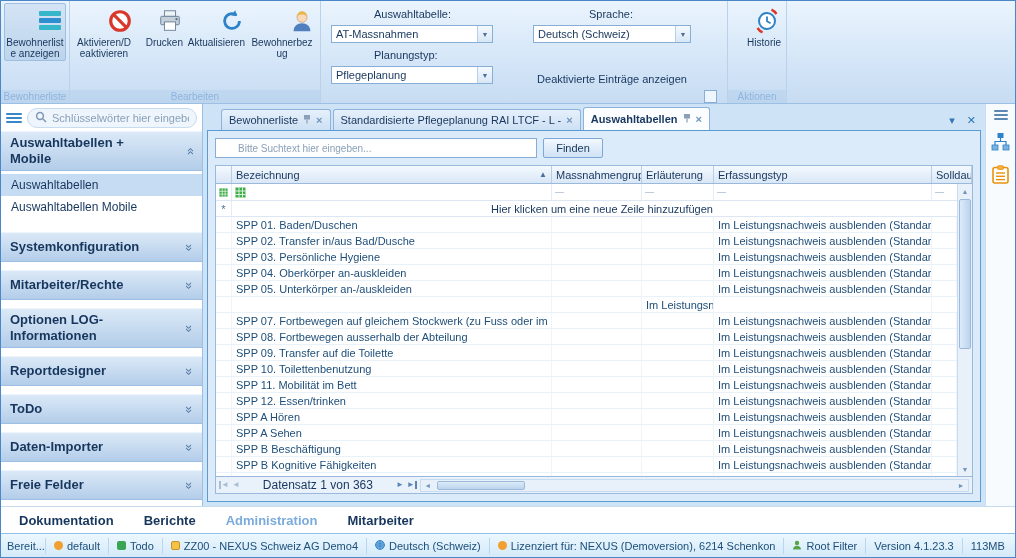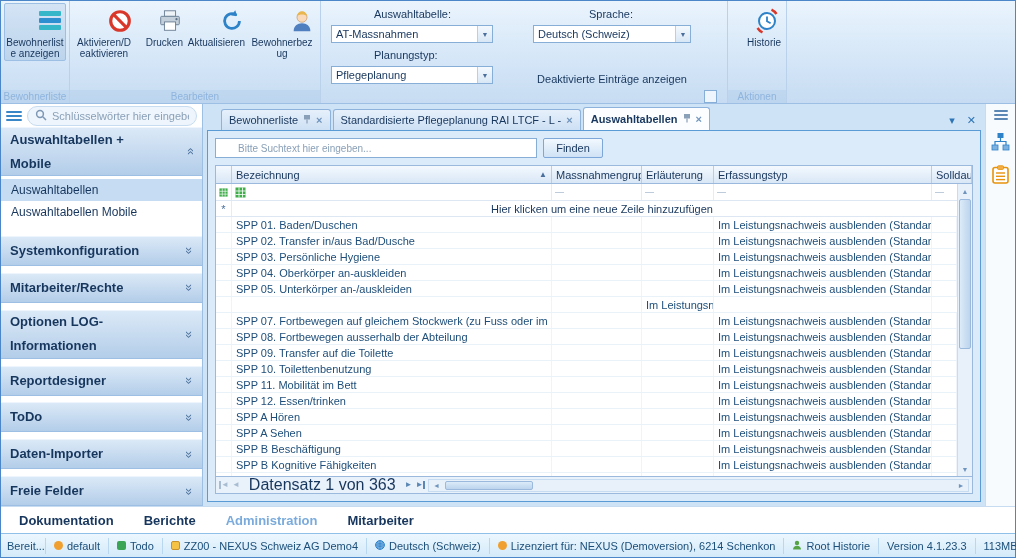"Auswahltabellen + Mobile" .acc .lbl { line-height: 24px -> 16px }
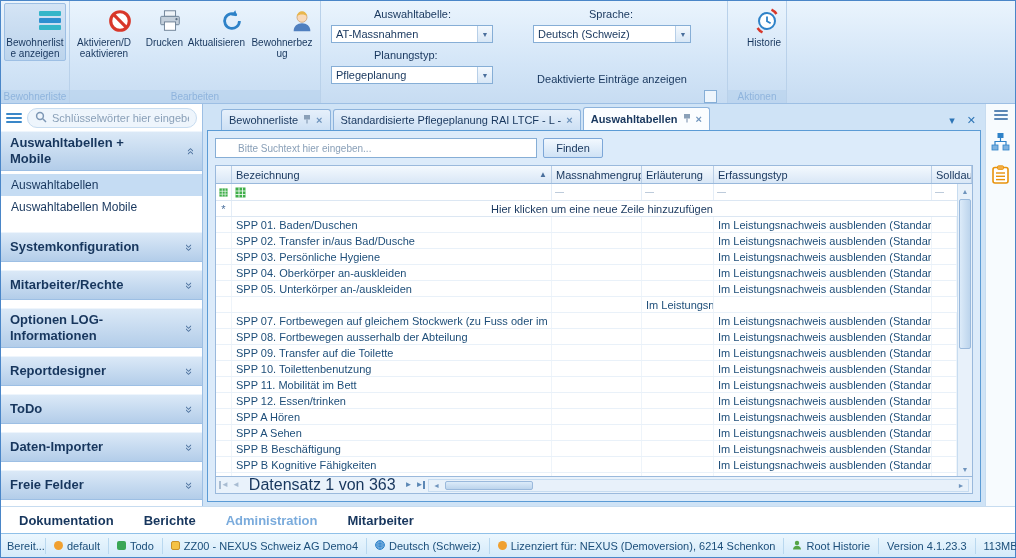"Datensatz 1 von 363" .pgtext { font-size: 16px -> 12px; margin: 0 6px -> 0 20px }
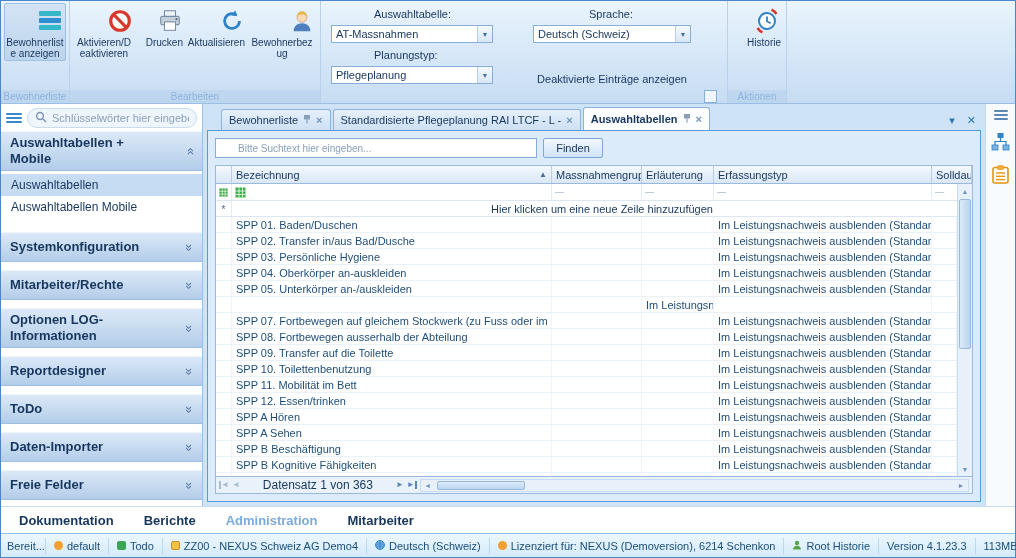"Root Historie" span { text: Historie -> Filter }
